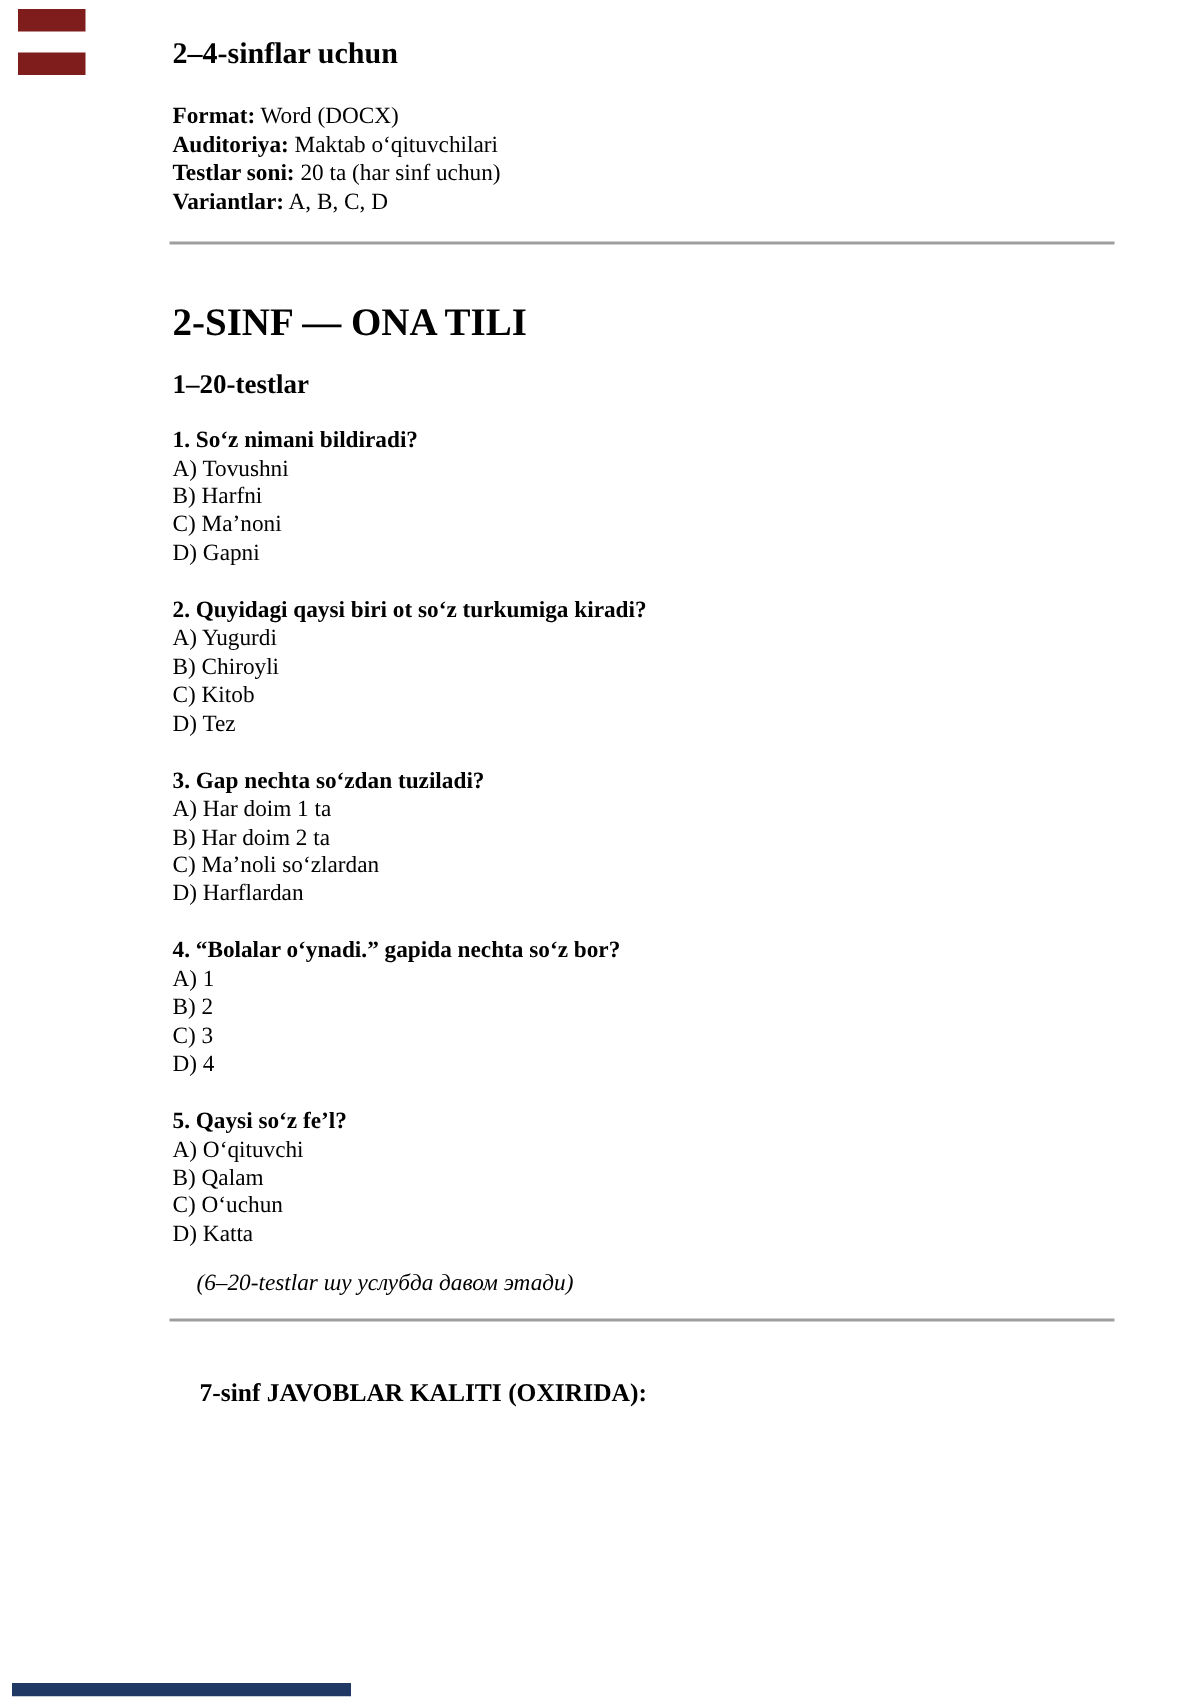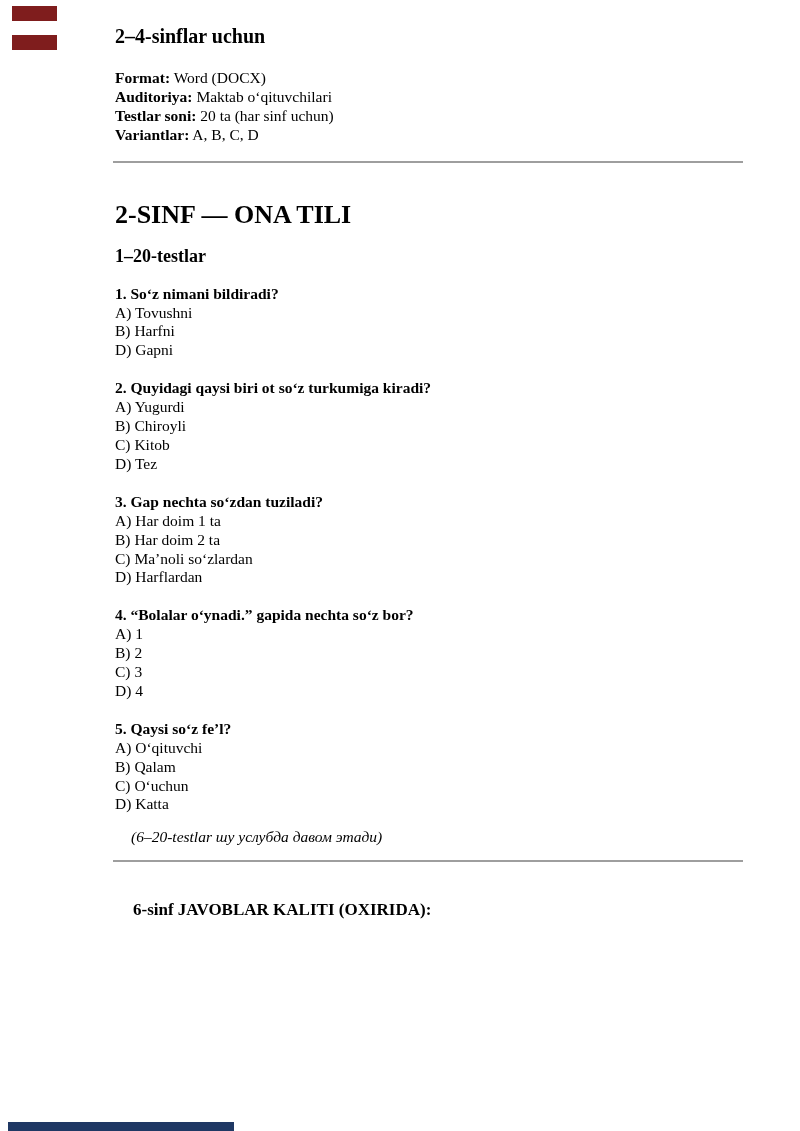"C) Ma’noni" div.q-option { html: none -> <div>C) Ma’noni</div> }
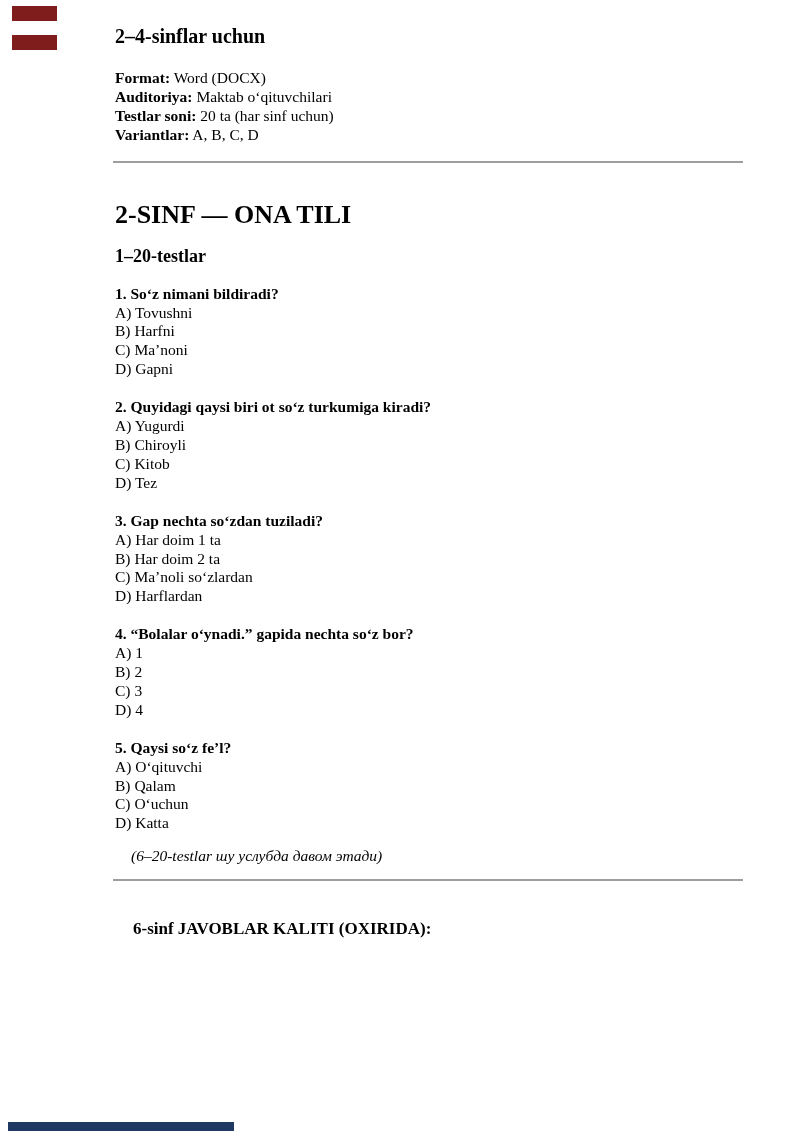"6-sinf JAVOBLAR KALITI (OXIRIDA):" div.answer-key { text: 6-sinf -> 7-sinf }
